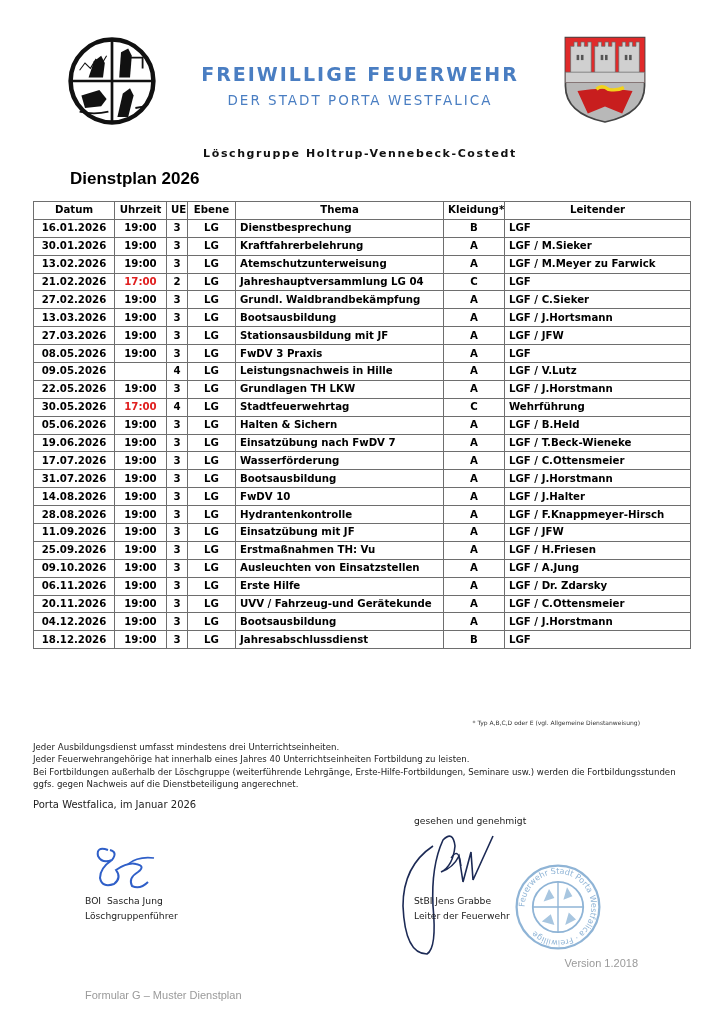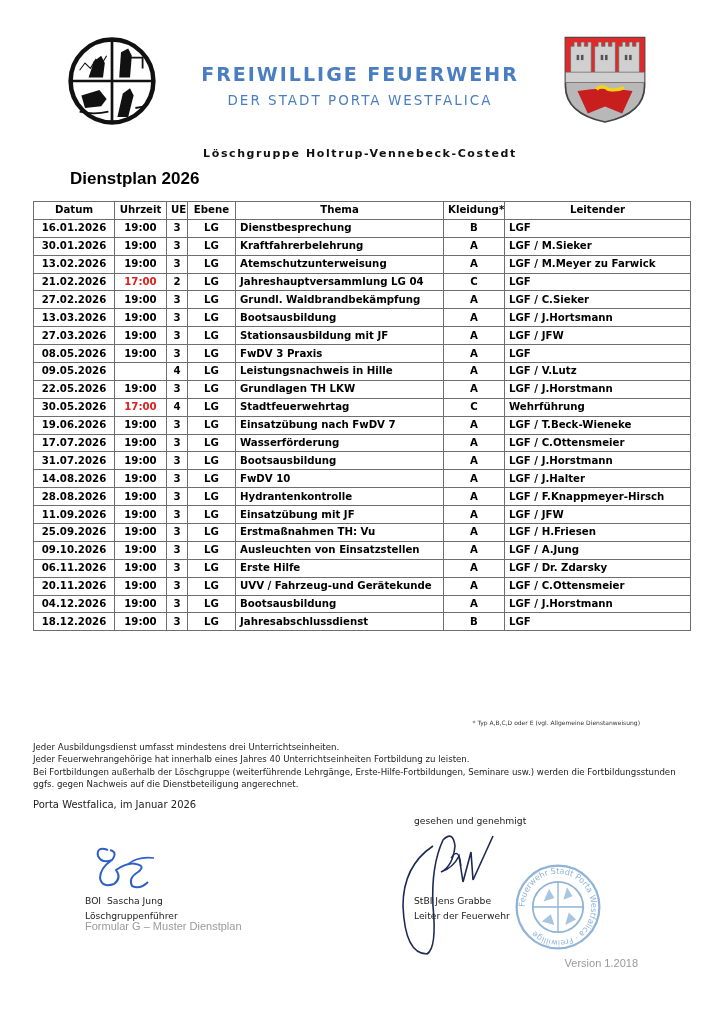"05.06.2026" tr { html: none -> <tr> <td>05.06.2026</td> <td>19:00</td> <td>3</td> <td>LG</td> <td>Halten &amp; Sichern</td> <td>A</td> <td>LGF / B.Held</td> </tr> }
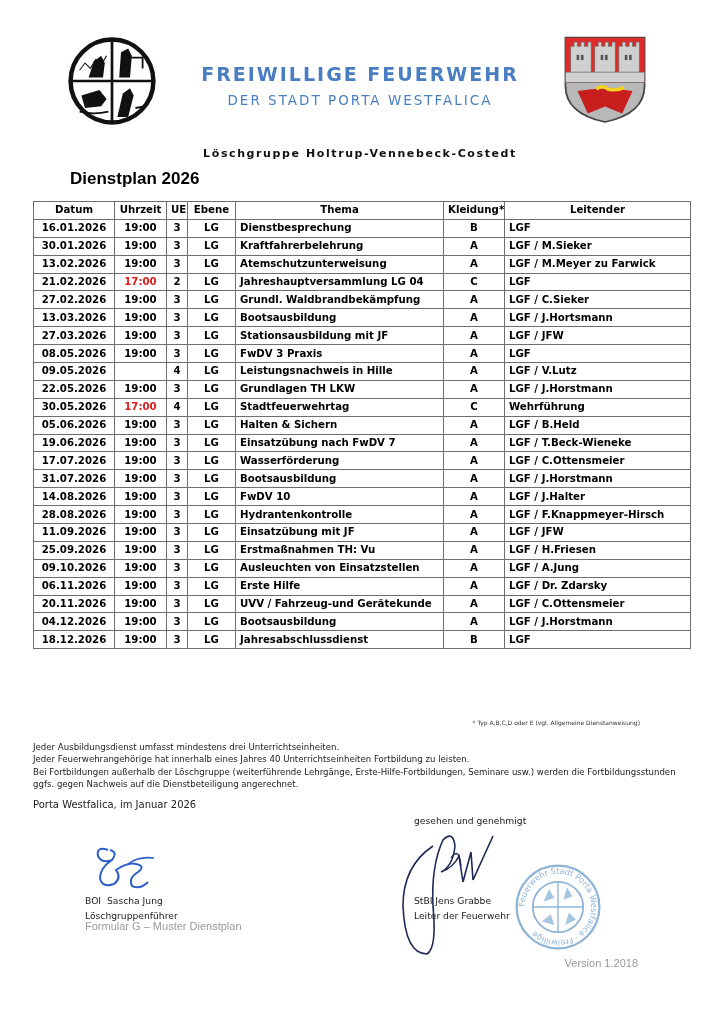"Formular G – Muster Dienstplan" .form-label { top: 920px -> 989px }
